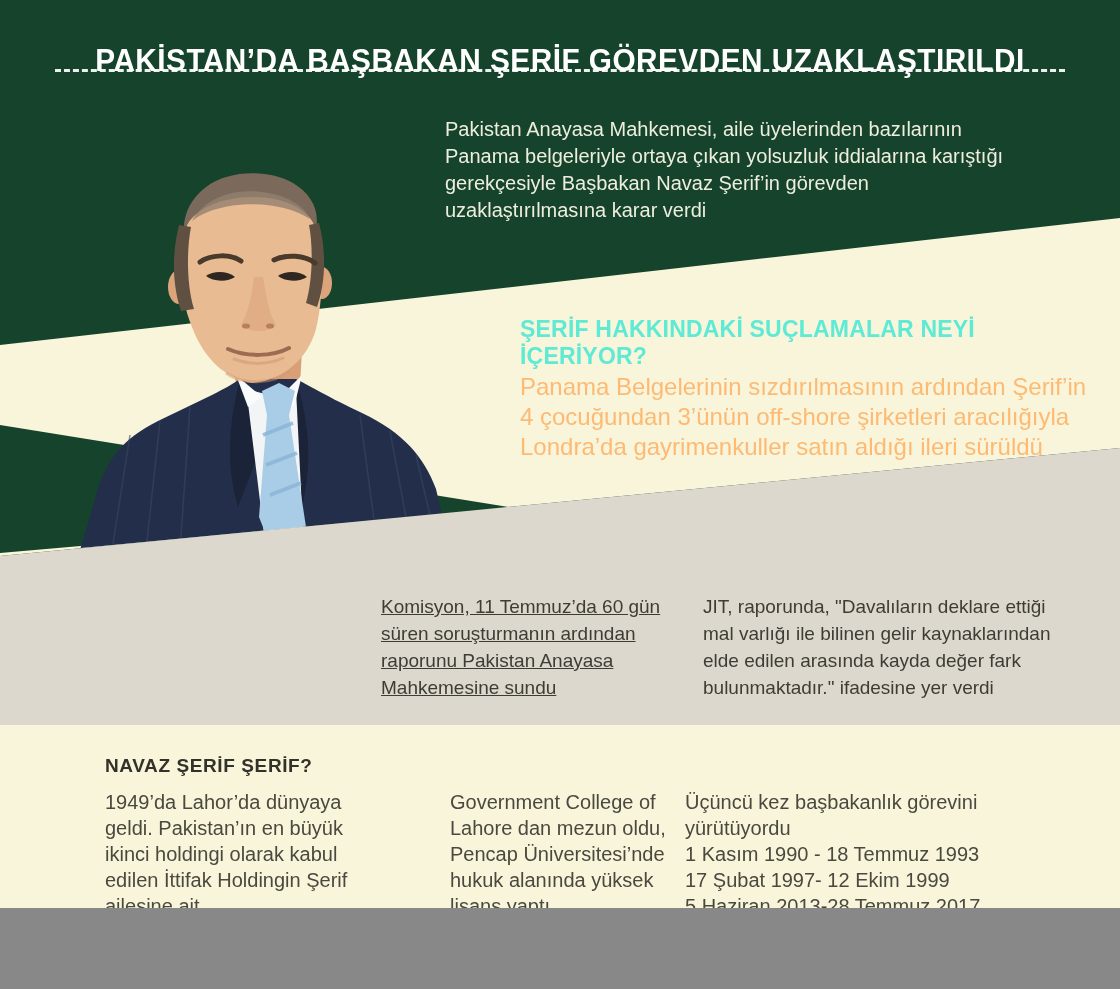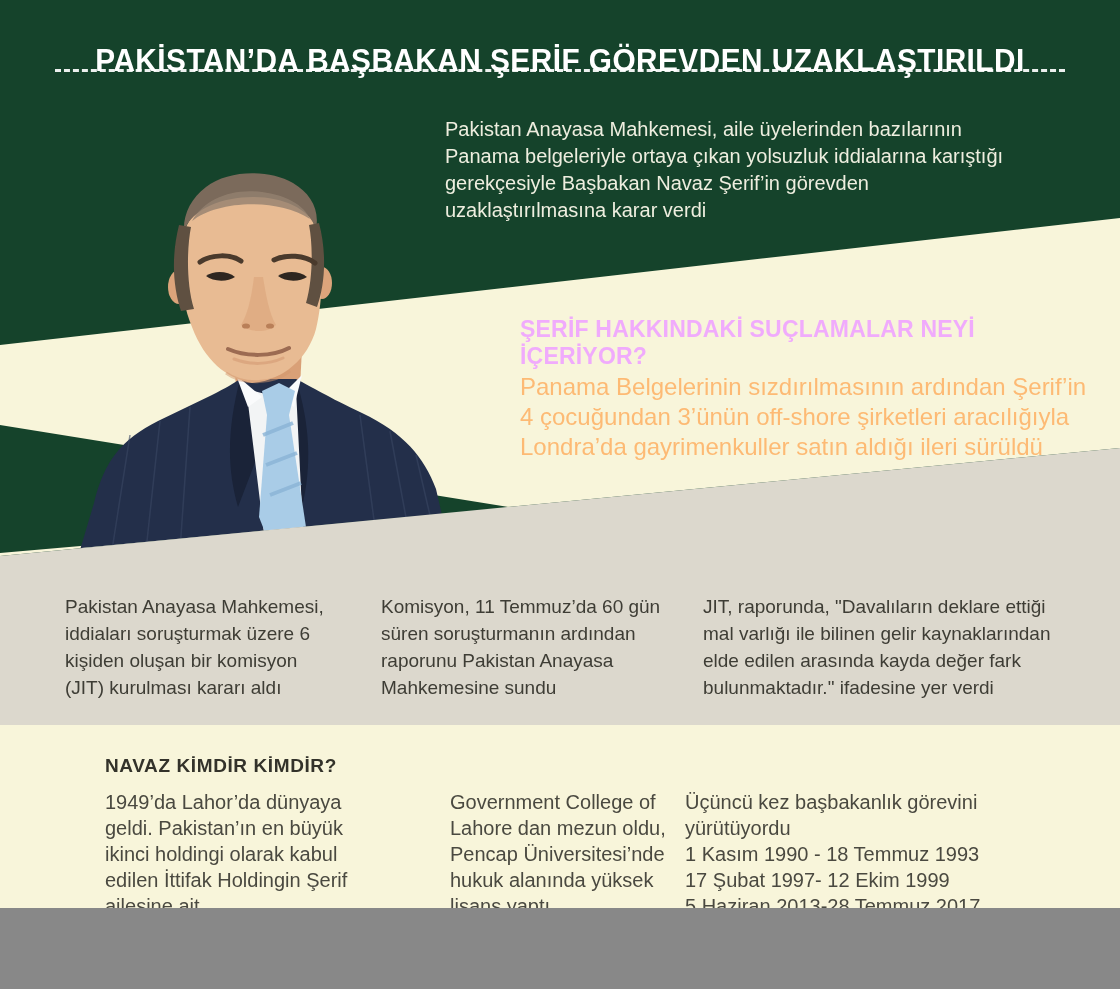"ŞERİF HAKKINDAKİ SUÇLAMALAR NEYİ" .acc-heading { color: #f0abfc -> #5eead4 }
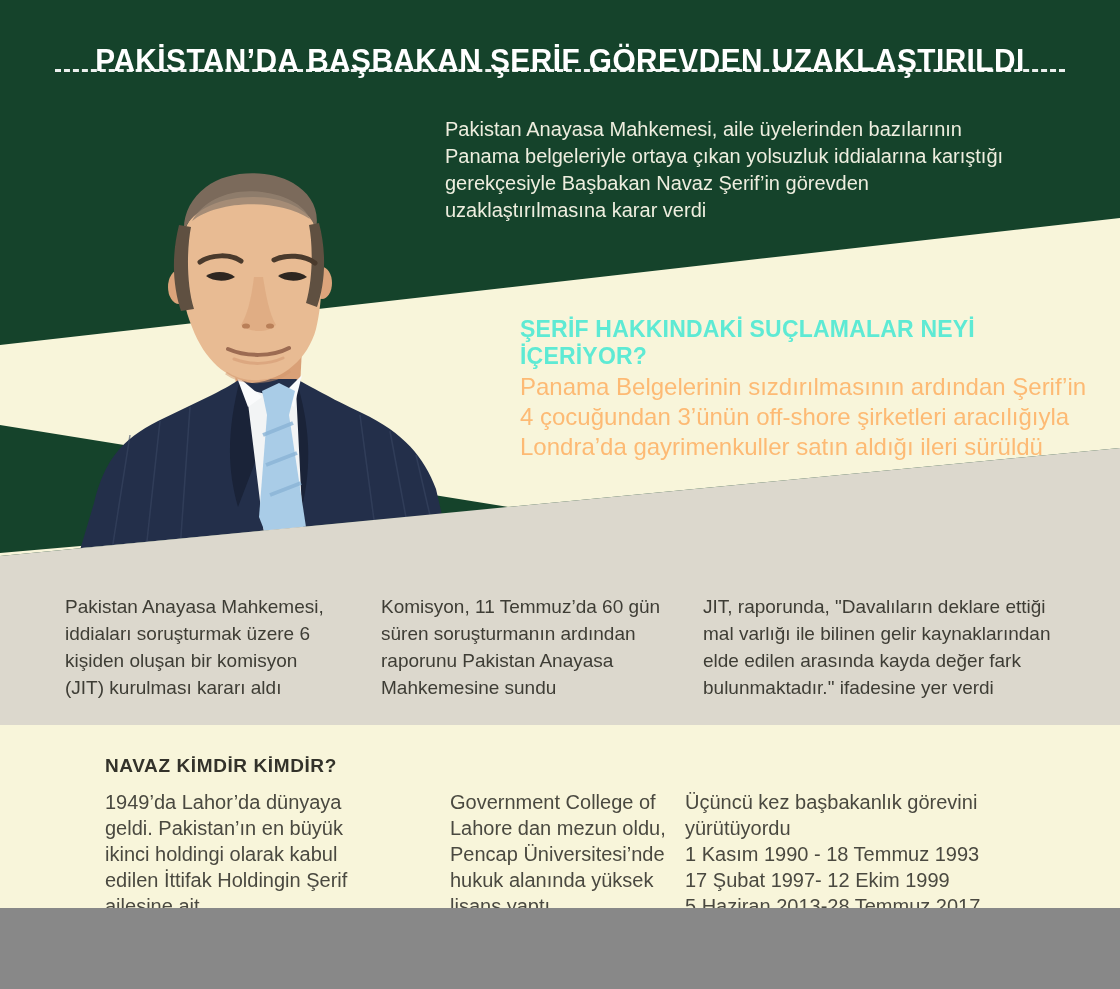"Pakistan Anayasa Mahkemesi," div.gray-col { html: <div>Pakistan Anayasa Mahkemesi, iddiaları soruşturmak üzere 6 kişiden oluşan bir komisyon (JIT) kurulması kararı aldı</div> -> none }
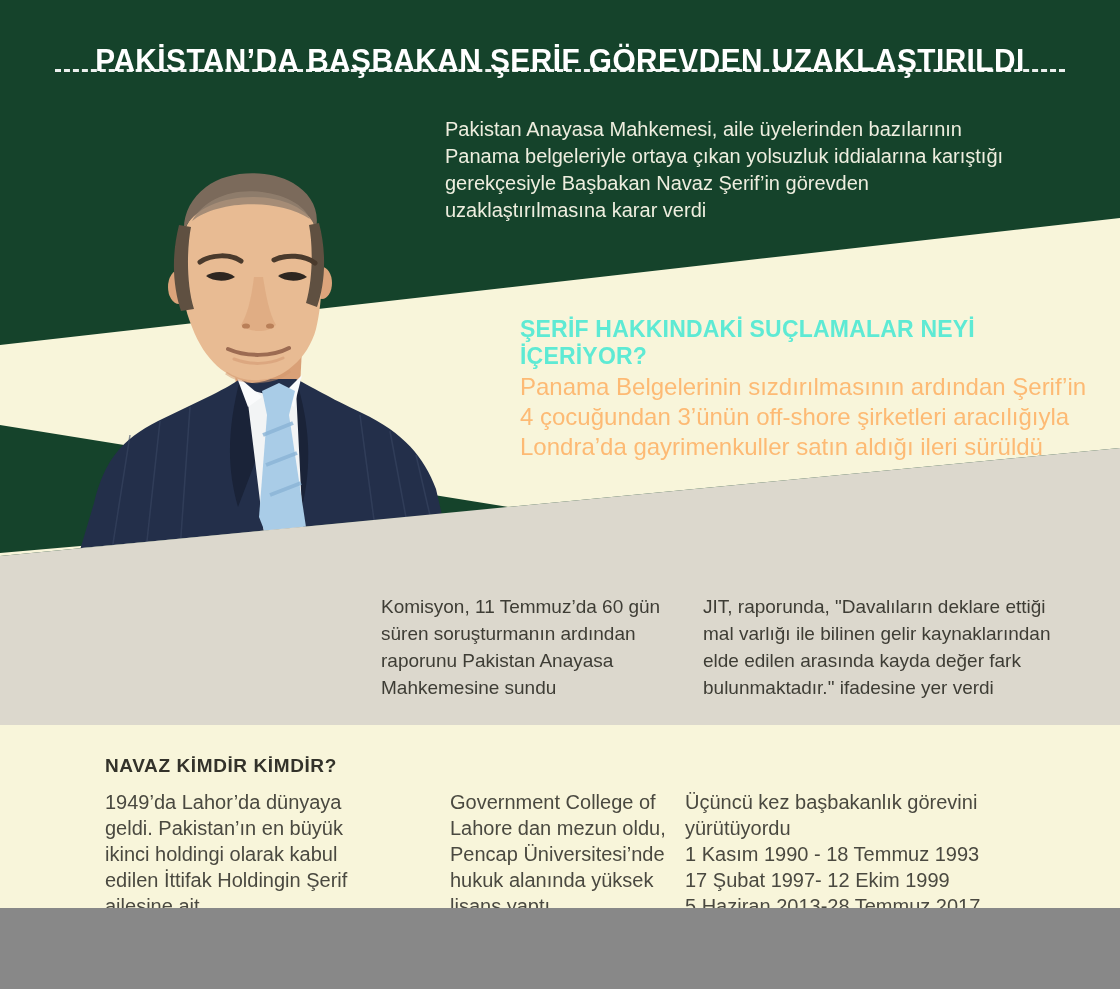"Komisyon, 11 Temmuz’da 60 gün" .gray-col.c2 { text-decoration: none -> underline }
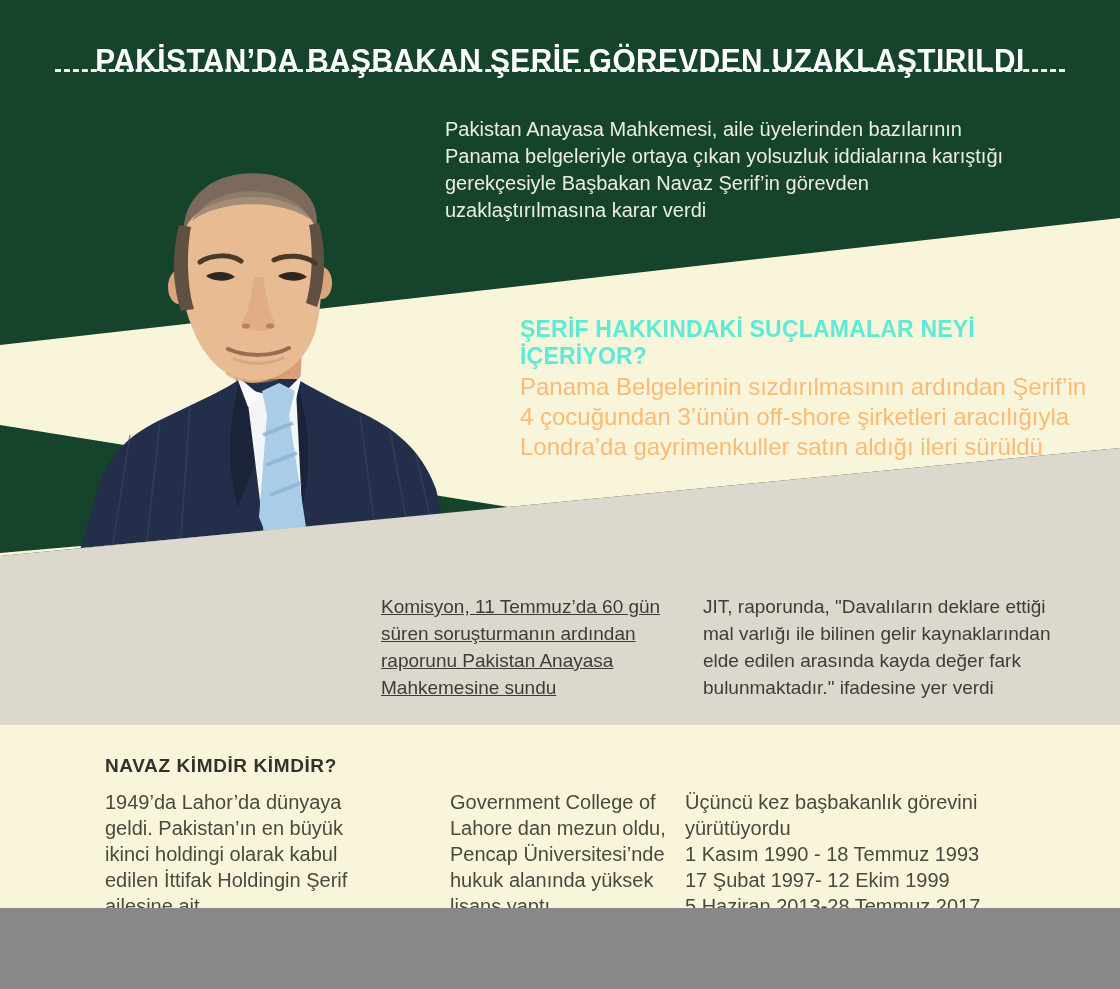"NAVAZ KİMDİR KİMDİR?" div.bio-heading { text: KİMDİR KİMDİR -> ŞERİF ŞERİF }
